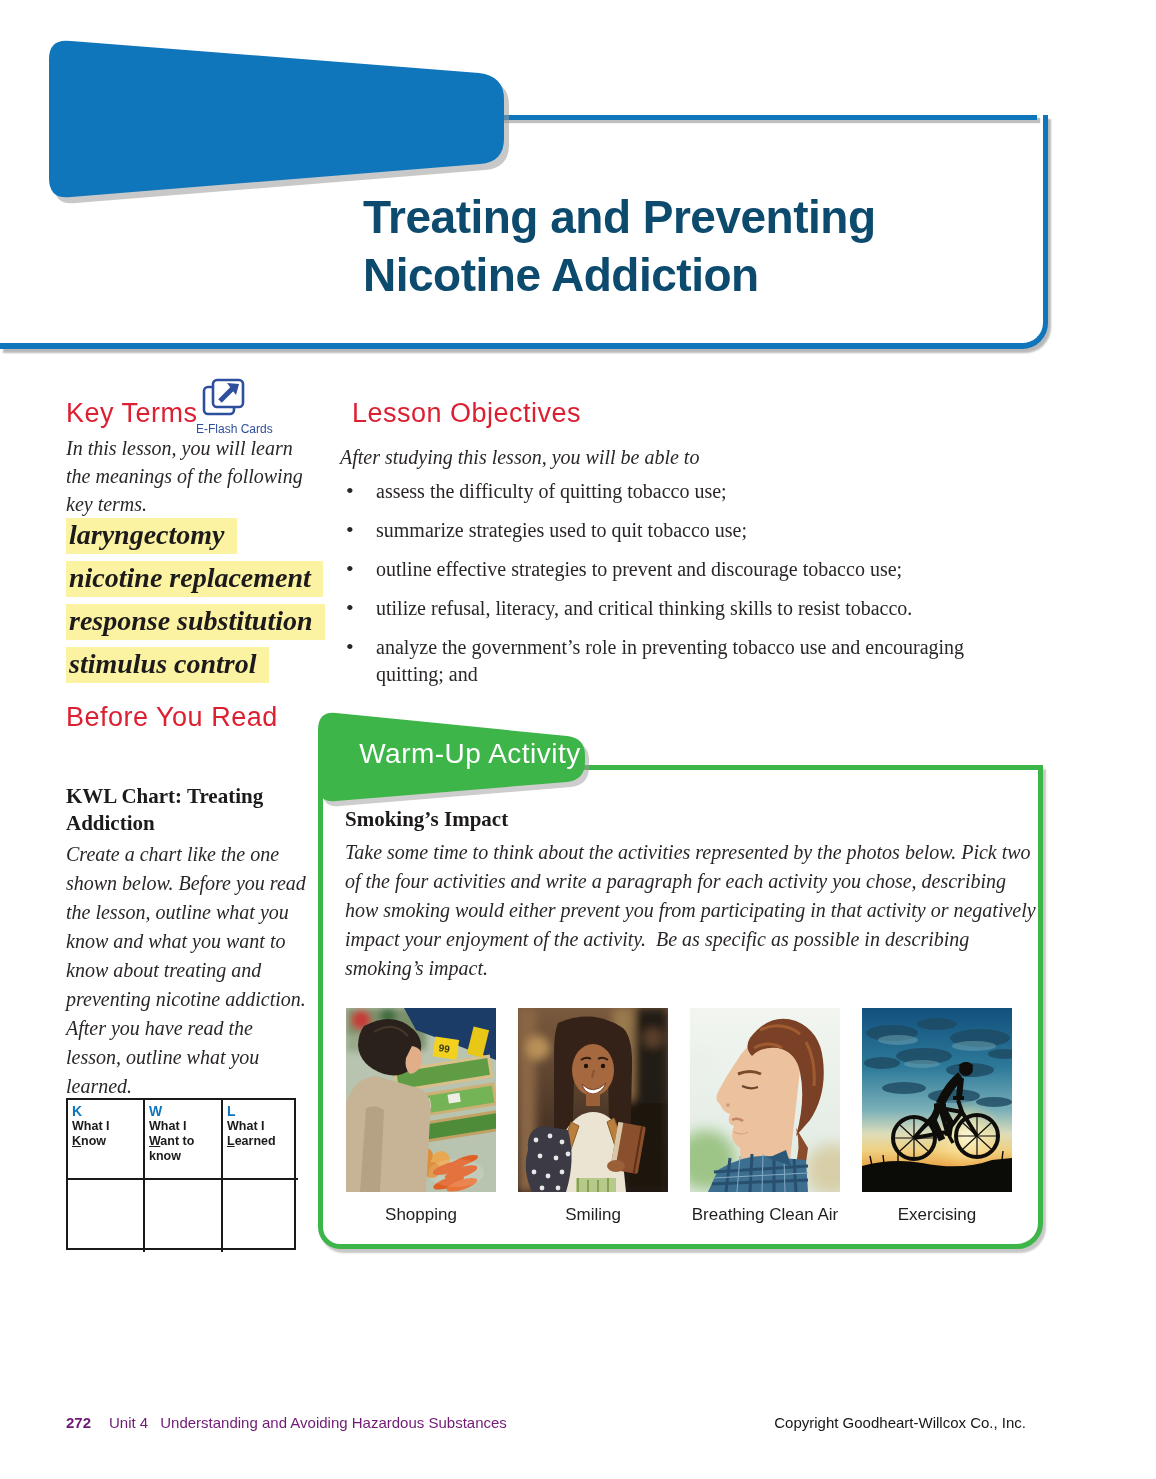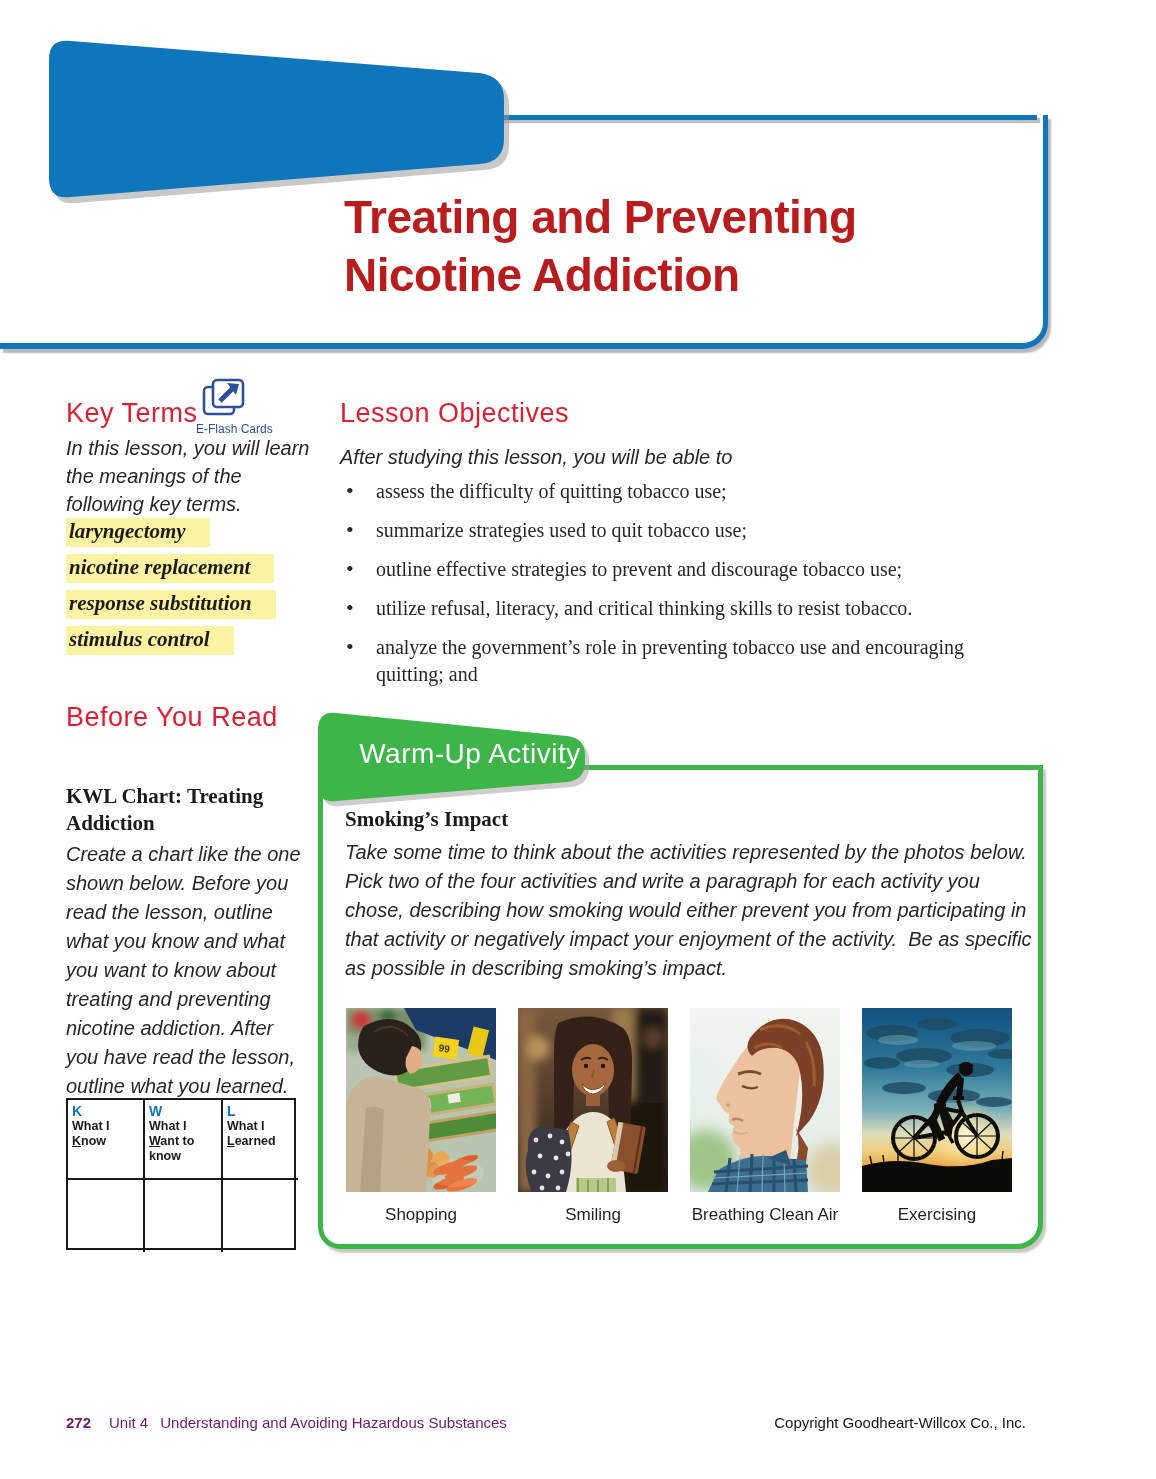"Treating and Preventing" .page-title { color: #b91c1c -> #0c4a6e; left: 344px -> 363px }
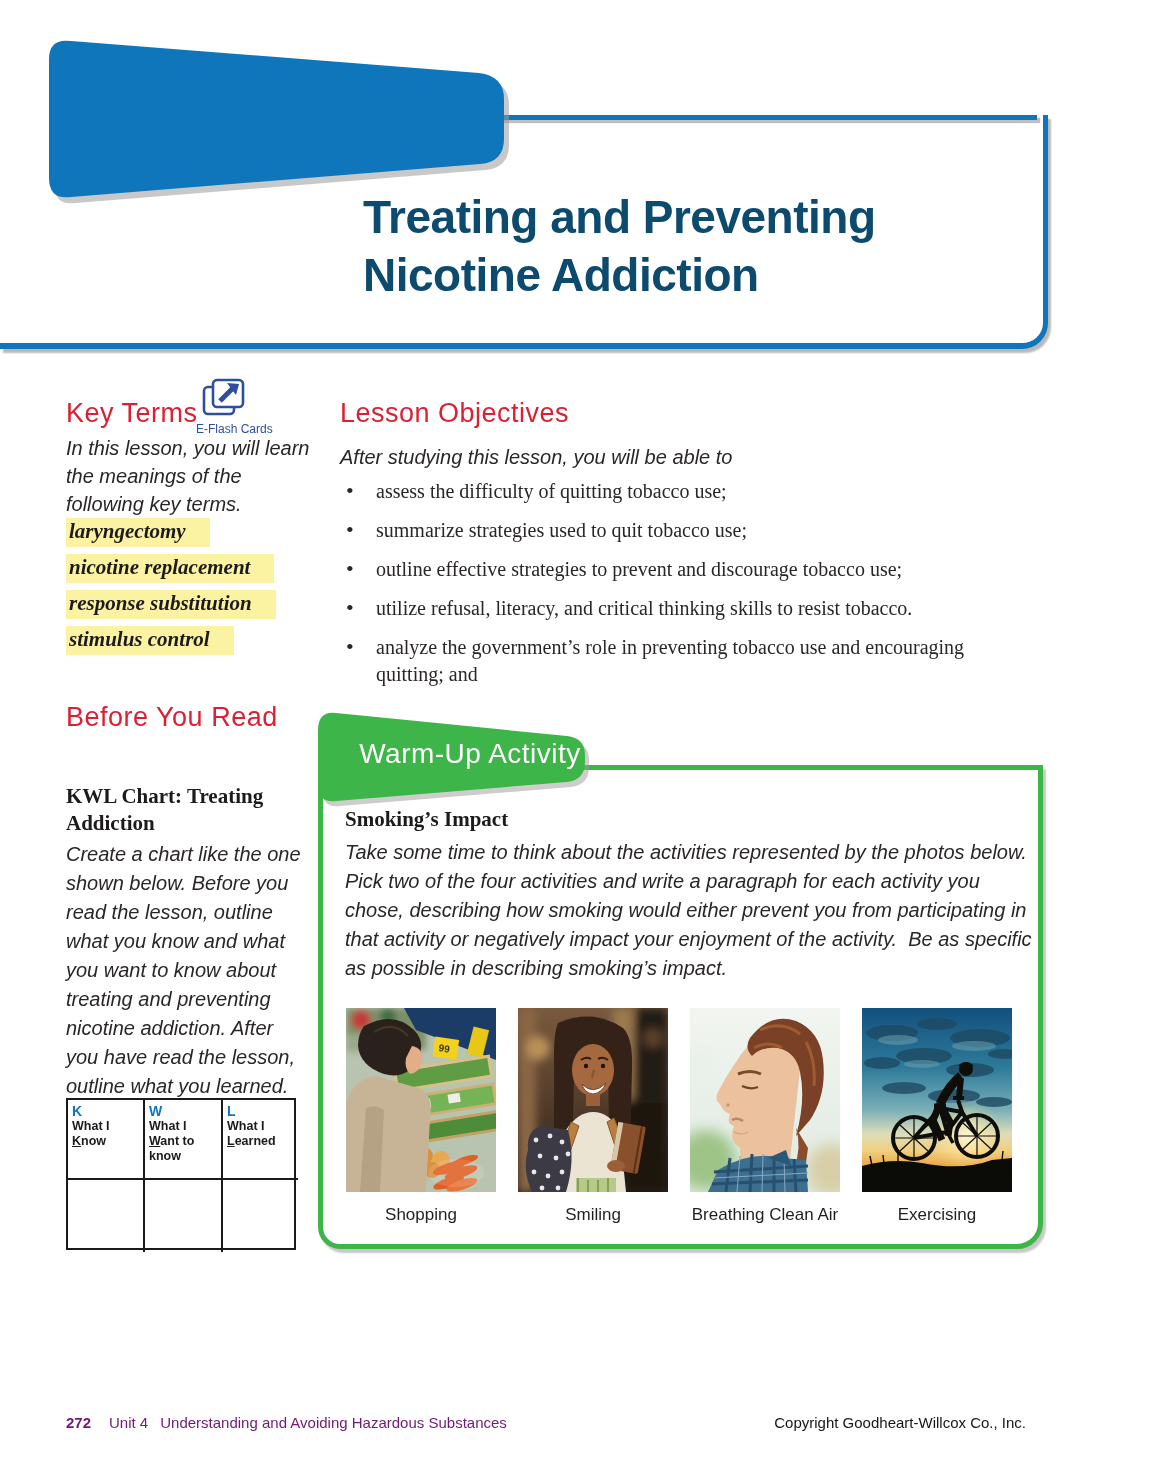"Lesson Objectives" div.red-head { left: 340px -> 352px }
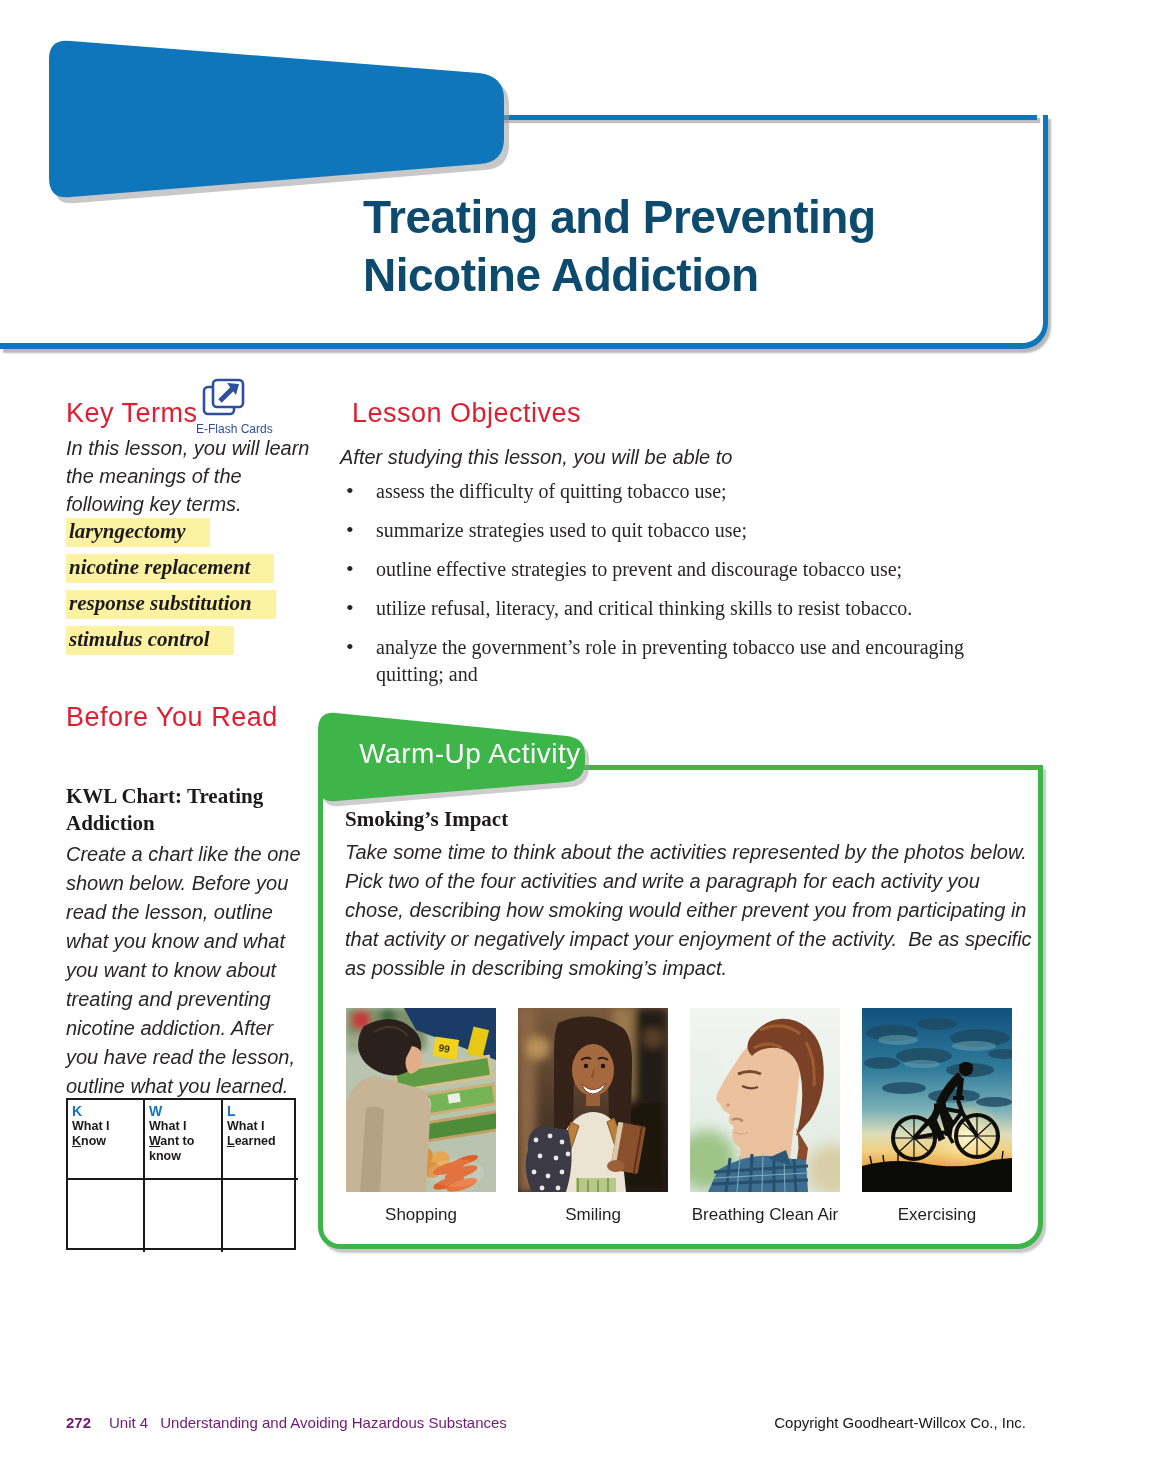"In this lesson, you will" .serif-i { font-family: Liberation Sans, sans-serif -> Liberation Serif, serif }
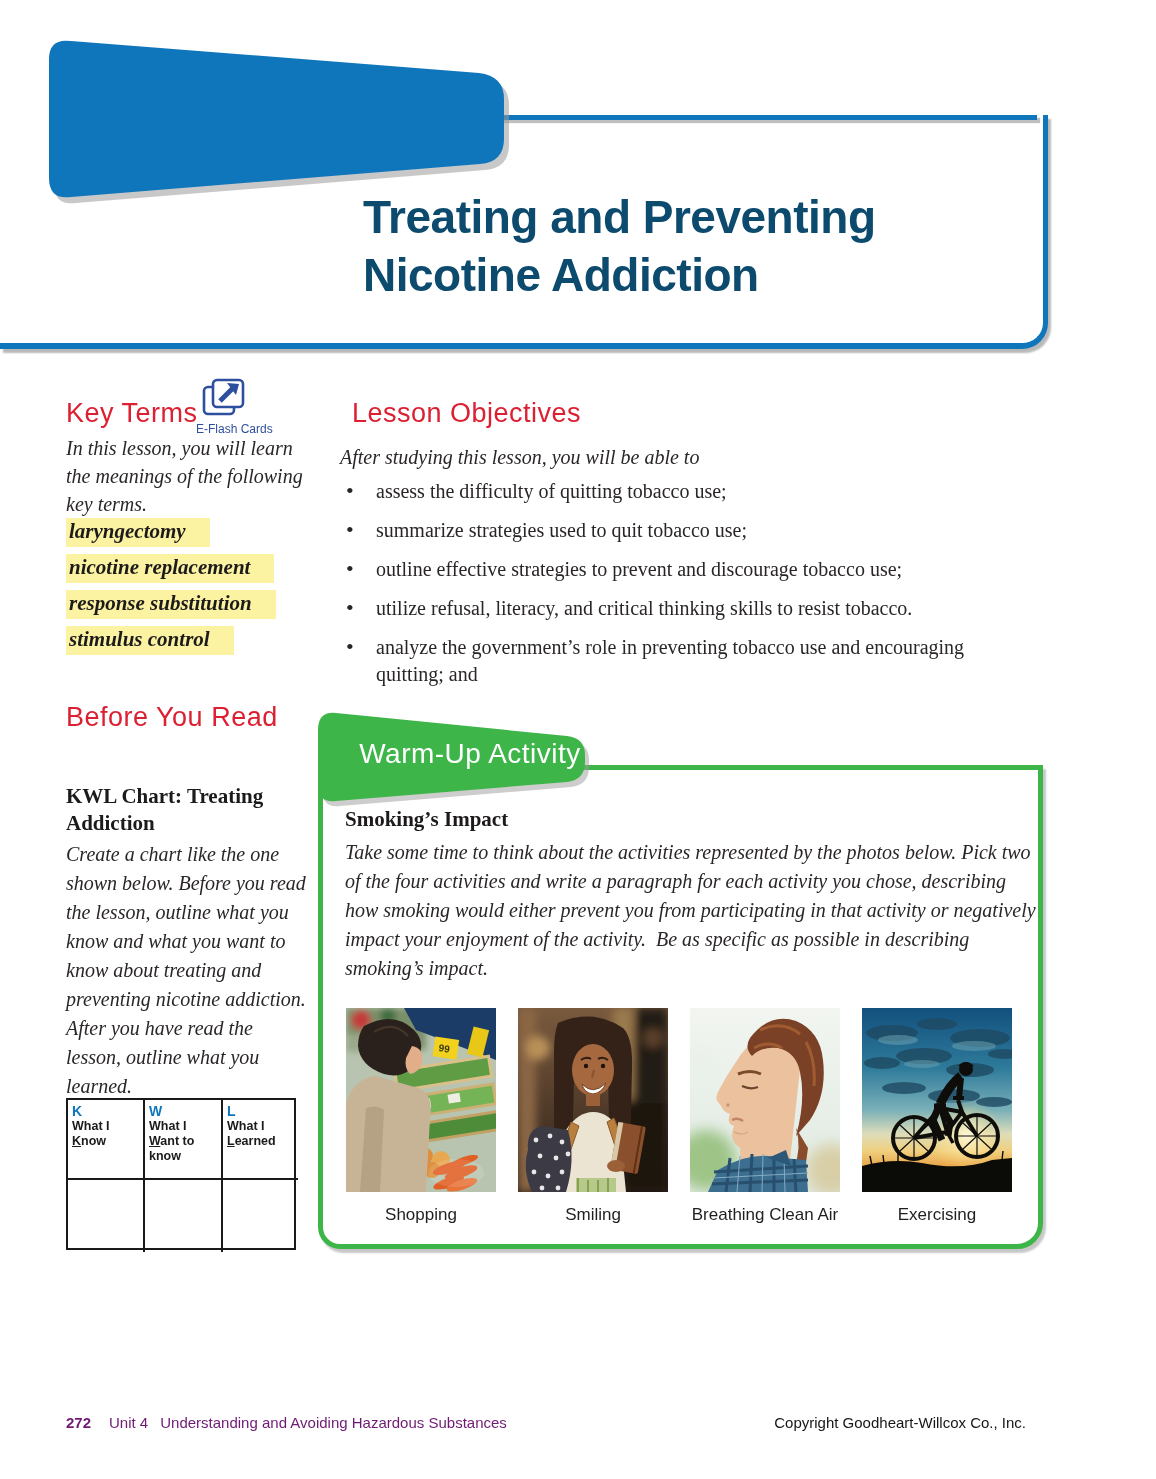"laryngectomy" .kt-term span { font-size: 21px -> 28px; padding: 1px 24px 3px 3px -> 1px 12px 3px 3px }
